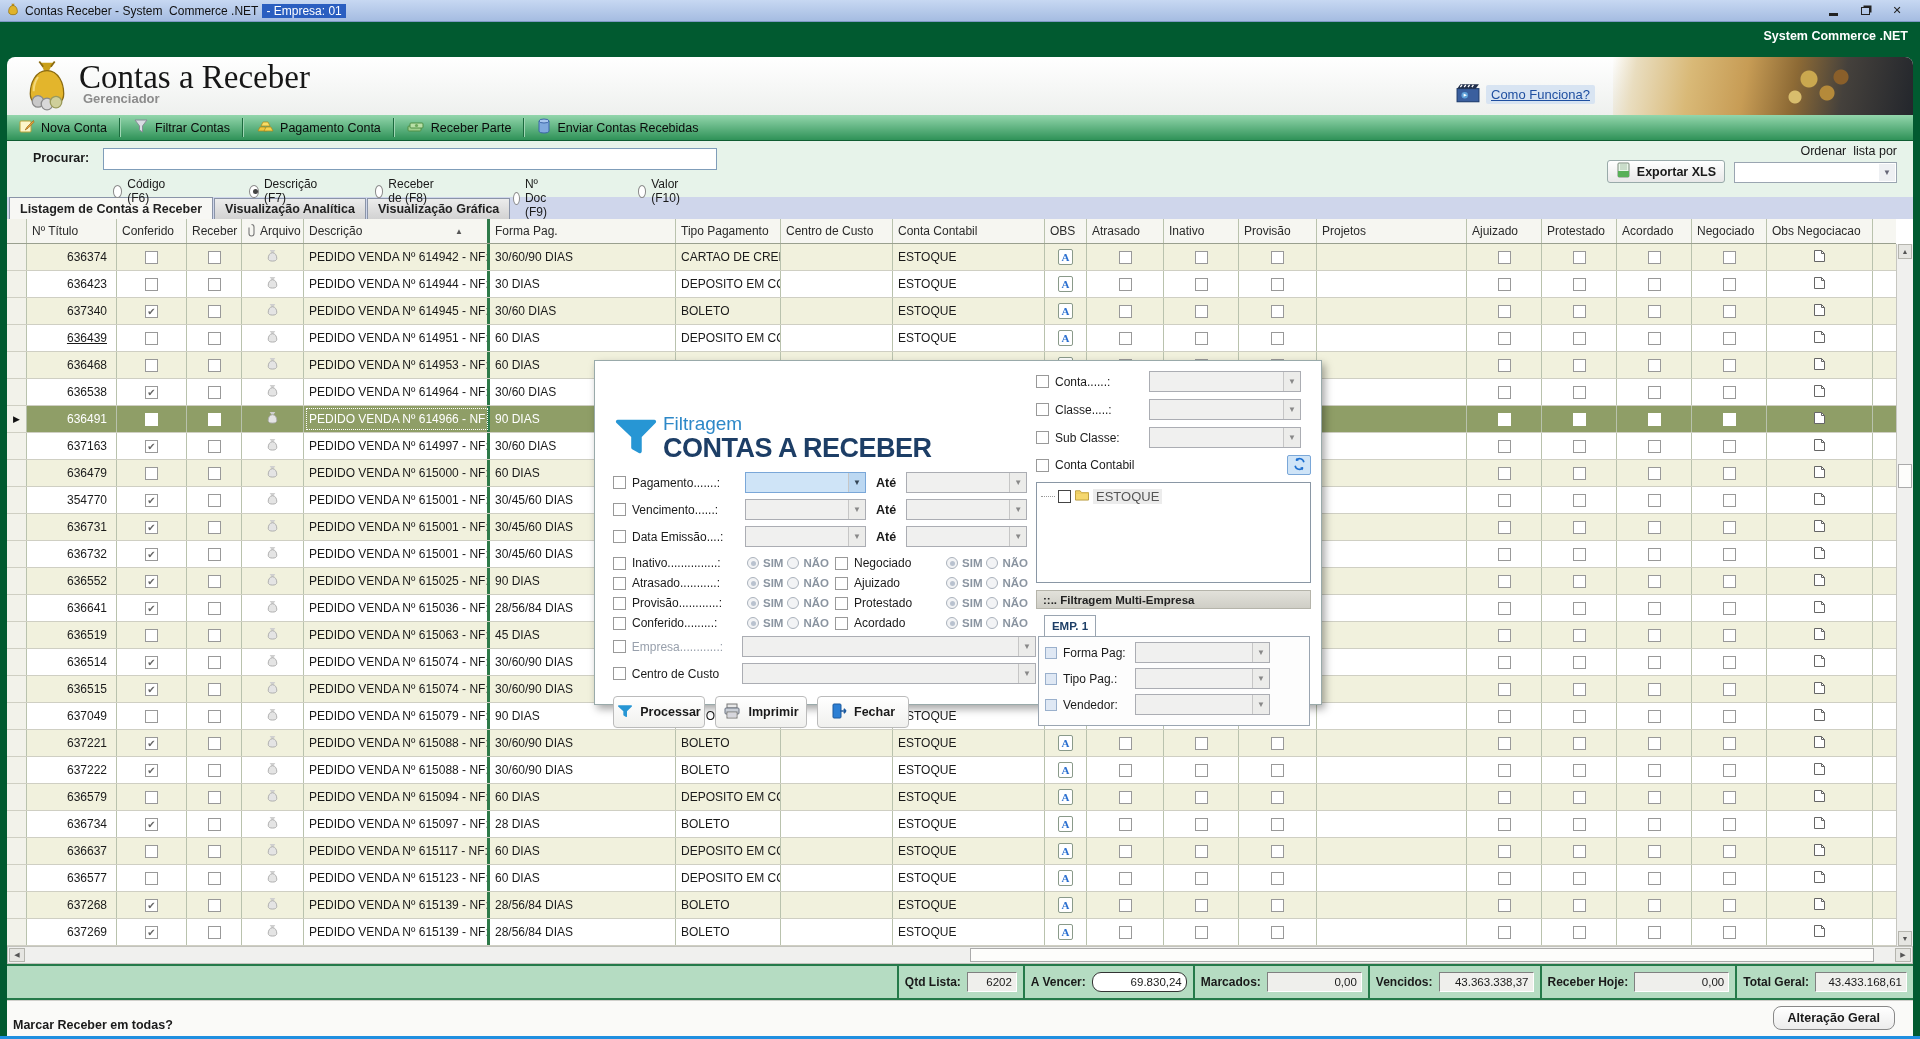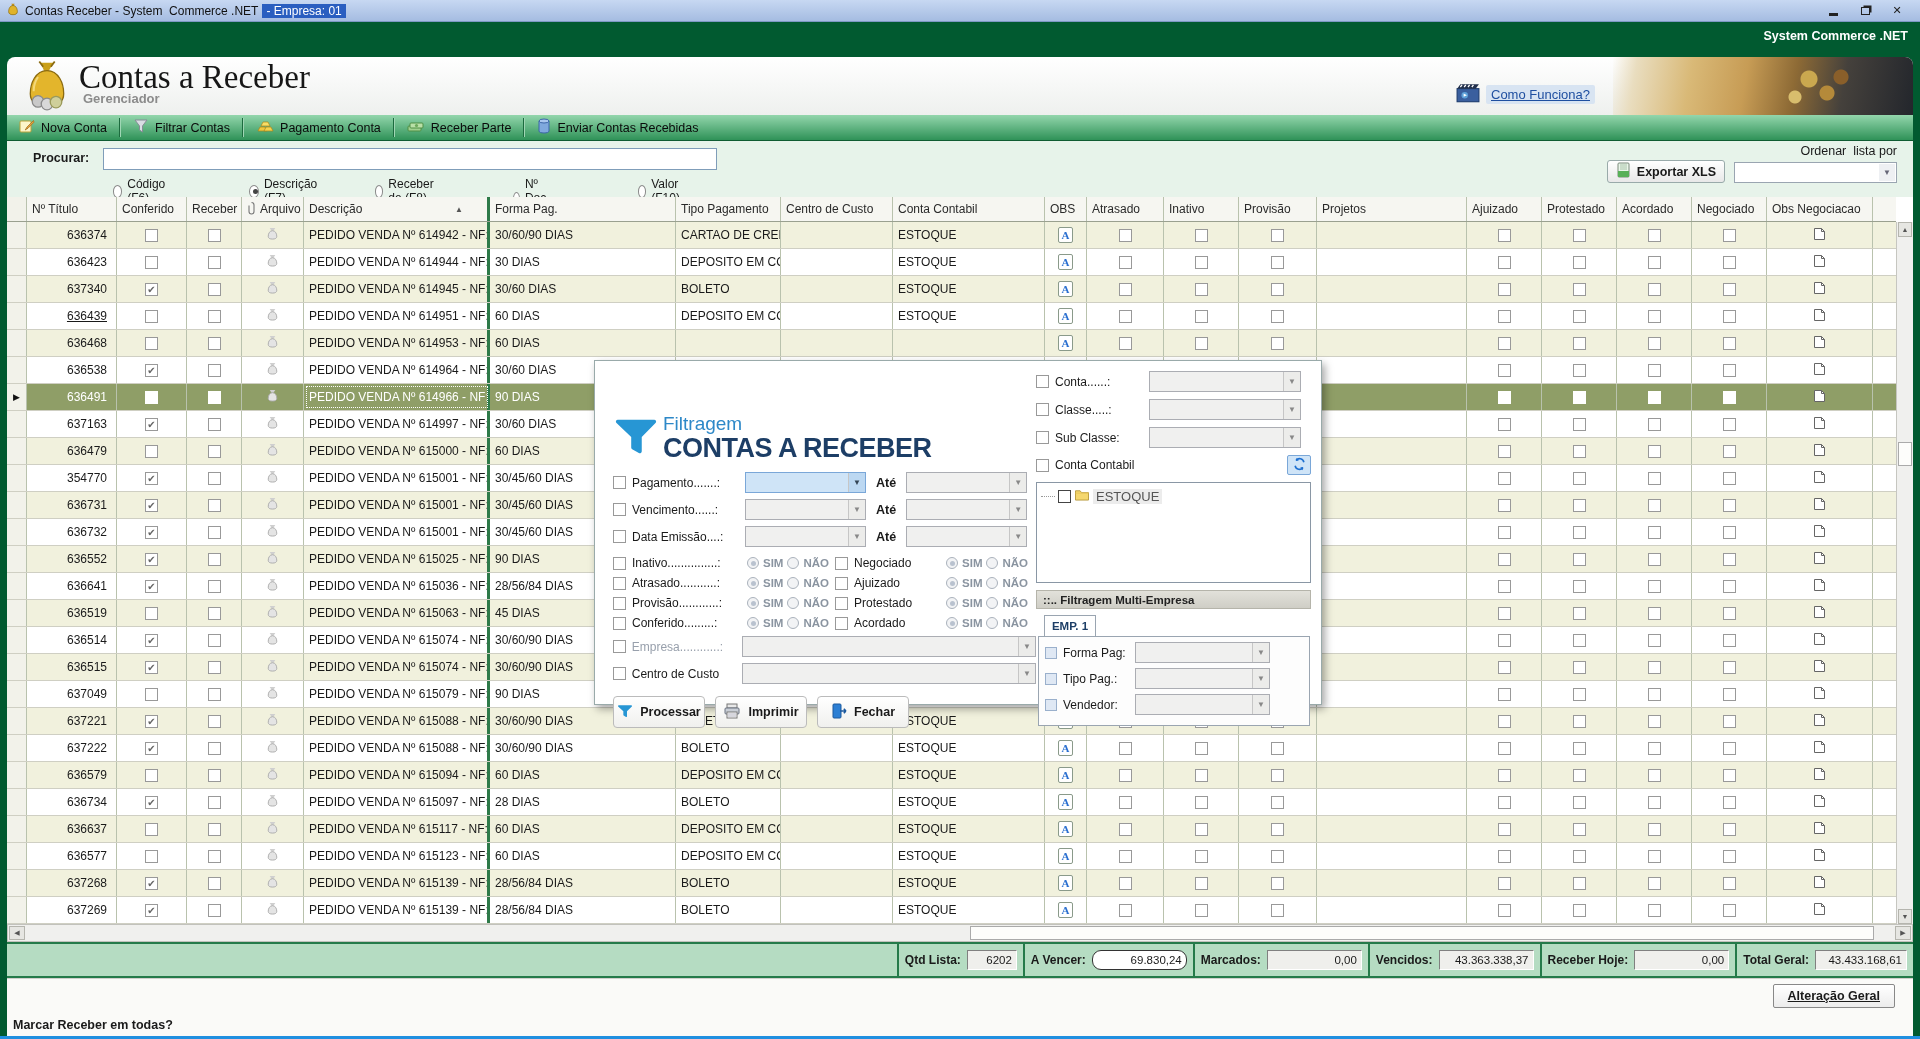"Listagem de Contas a Receber" div.tabsbar-wrap { html: none -> <div> <div> <div>Listagem de Contas a Receber</div> <div>Visualização Analítica</div> <div>Visualização Gráfica</div> </div> </div> }
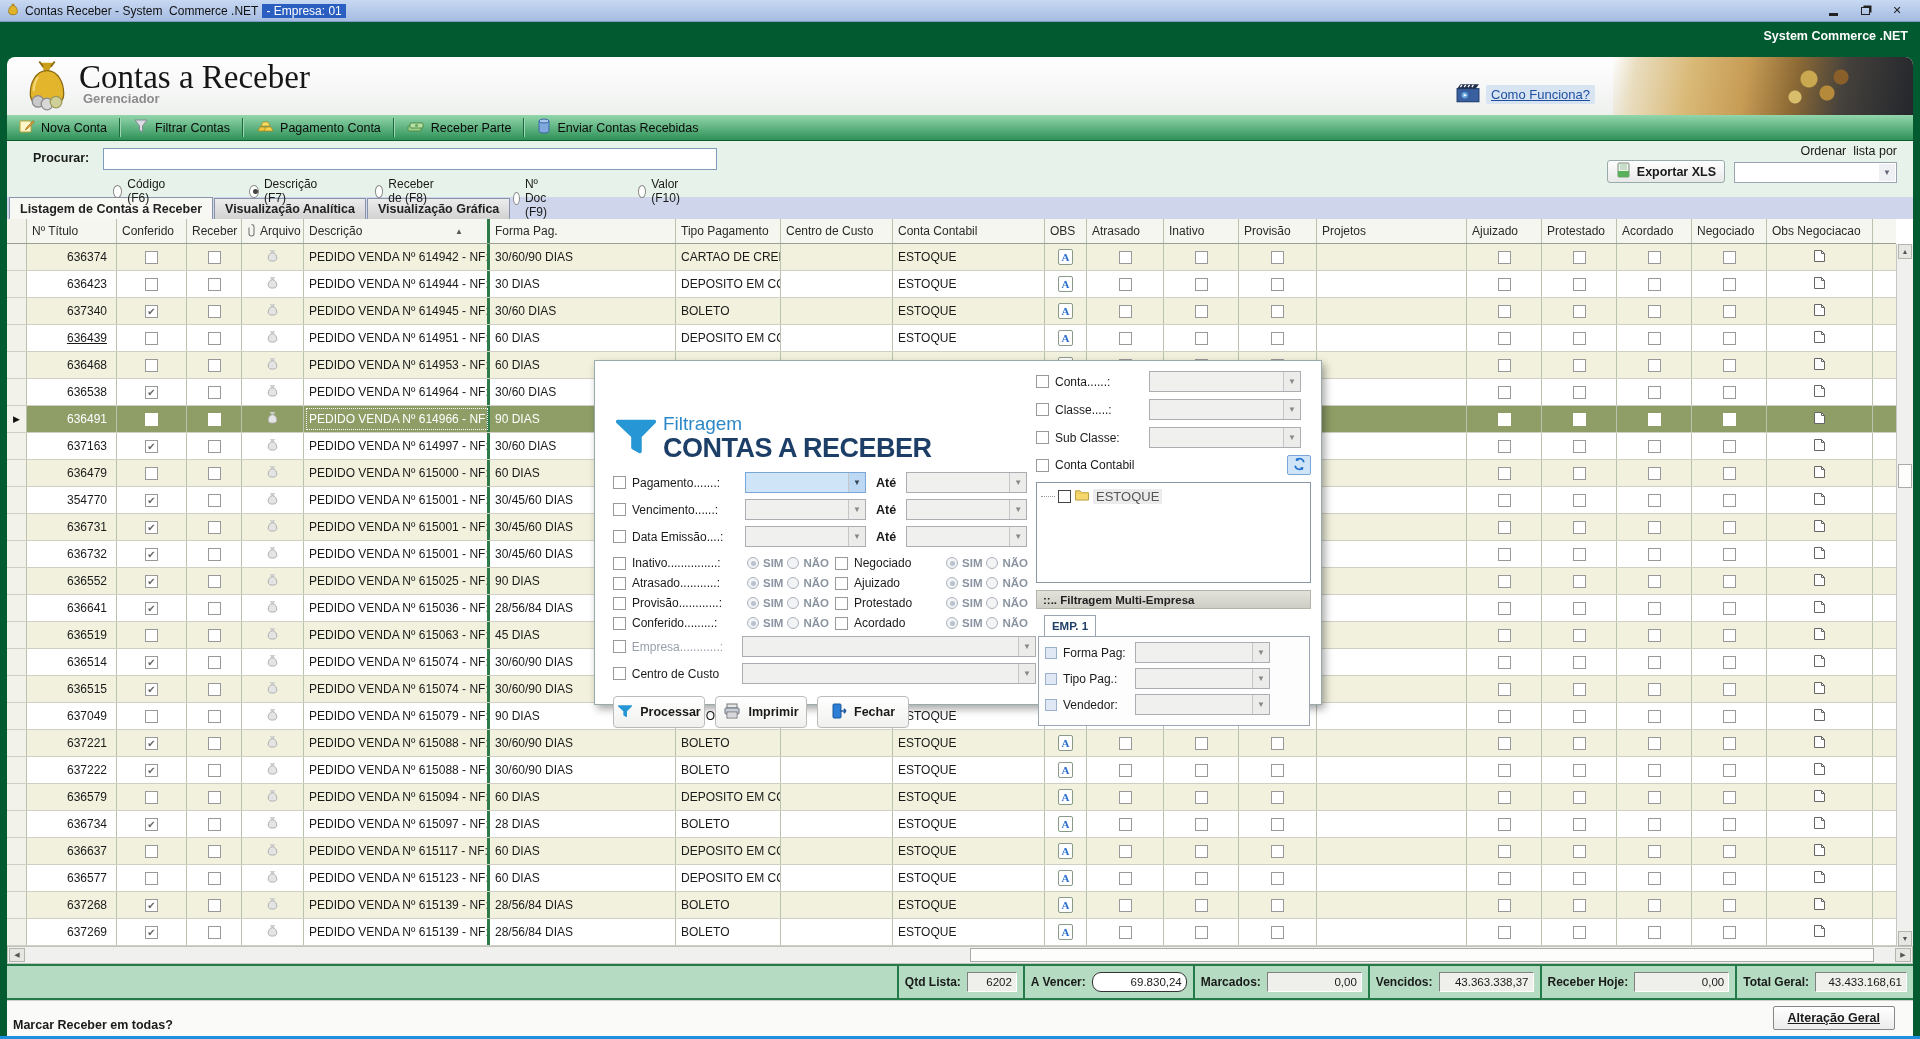"Alteração Geral" .btn-alt { border-radius: 2px -> 8px; text-decoration: underline -> none }
